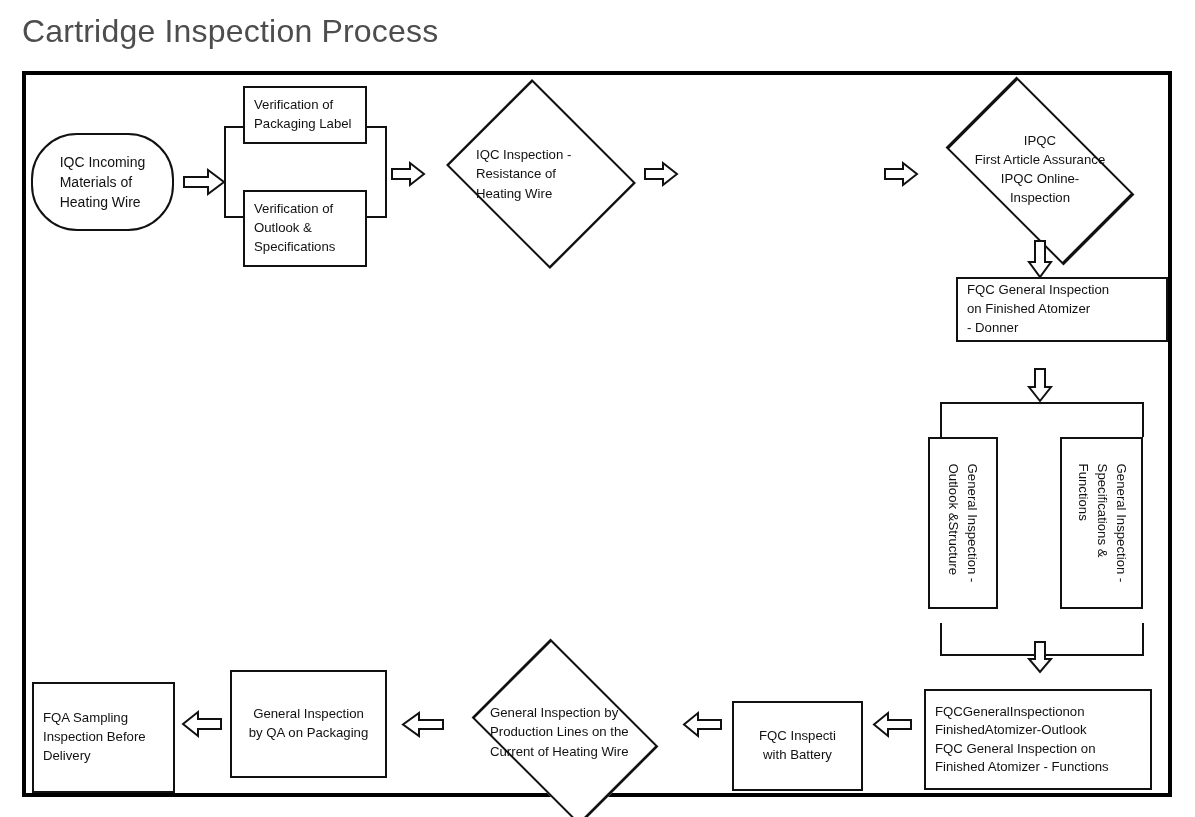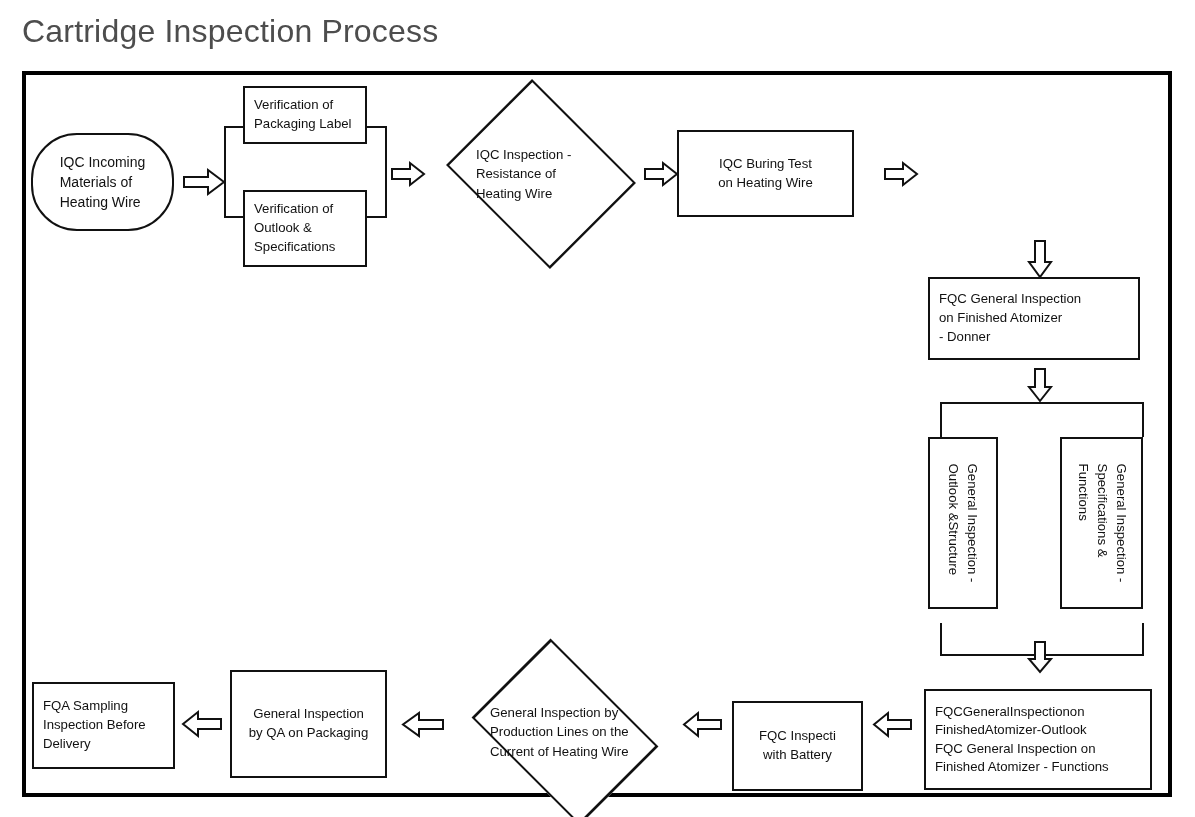"IPQC" div.node { html: none -> <div> <div></div> <div> <span> <div>IPQC</div> <div>First Article Assurance</div> <div>IPQC Online-</div> <div>Inspection</div> </span> </div> </div> }
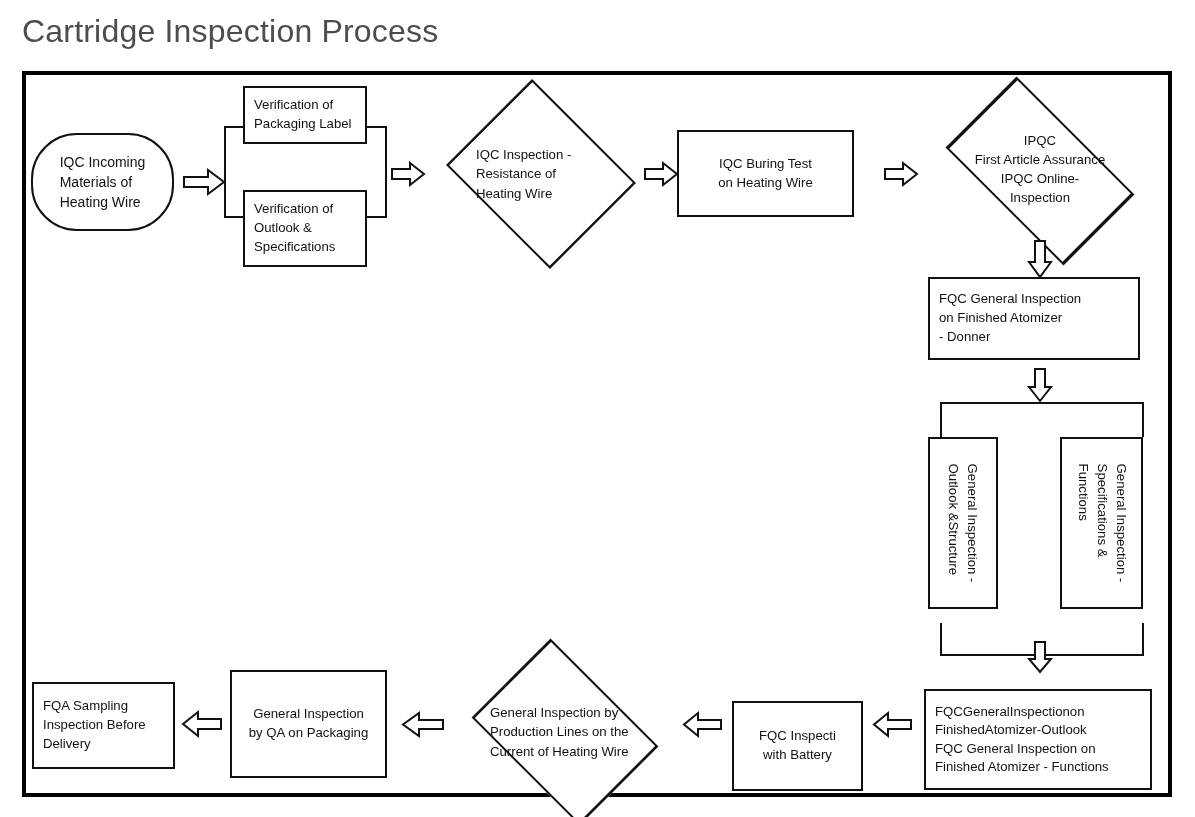"IQC Buring Test" div.node { html: <div> <div> <div>IQC Buring Test</div> <div>on Heating Wire</div> </div> </div> -> none }
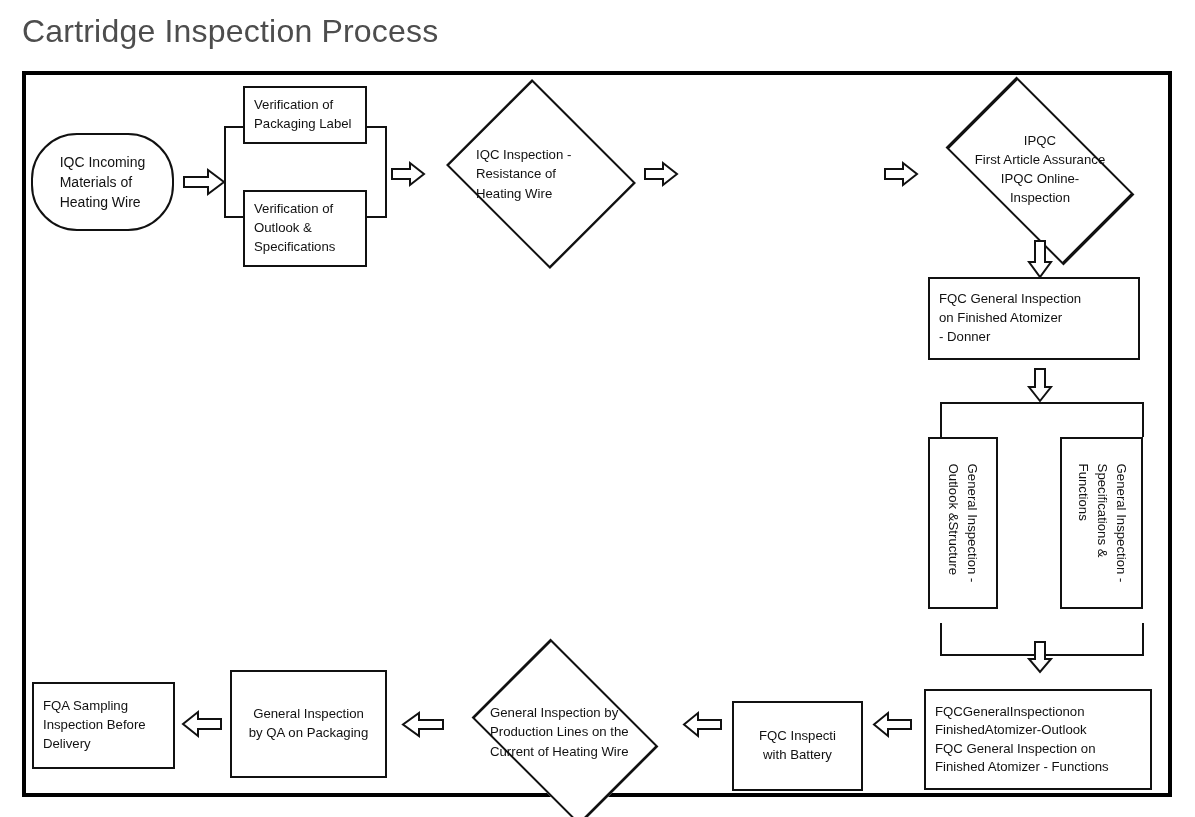"FQC General Inspection" div.node { height: 83px -> 65px; left: 928px -> 956px }
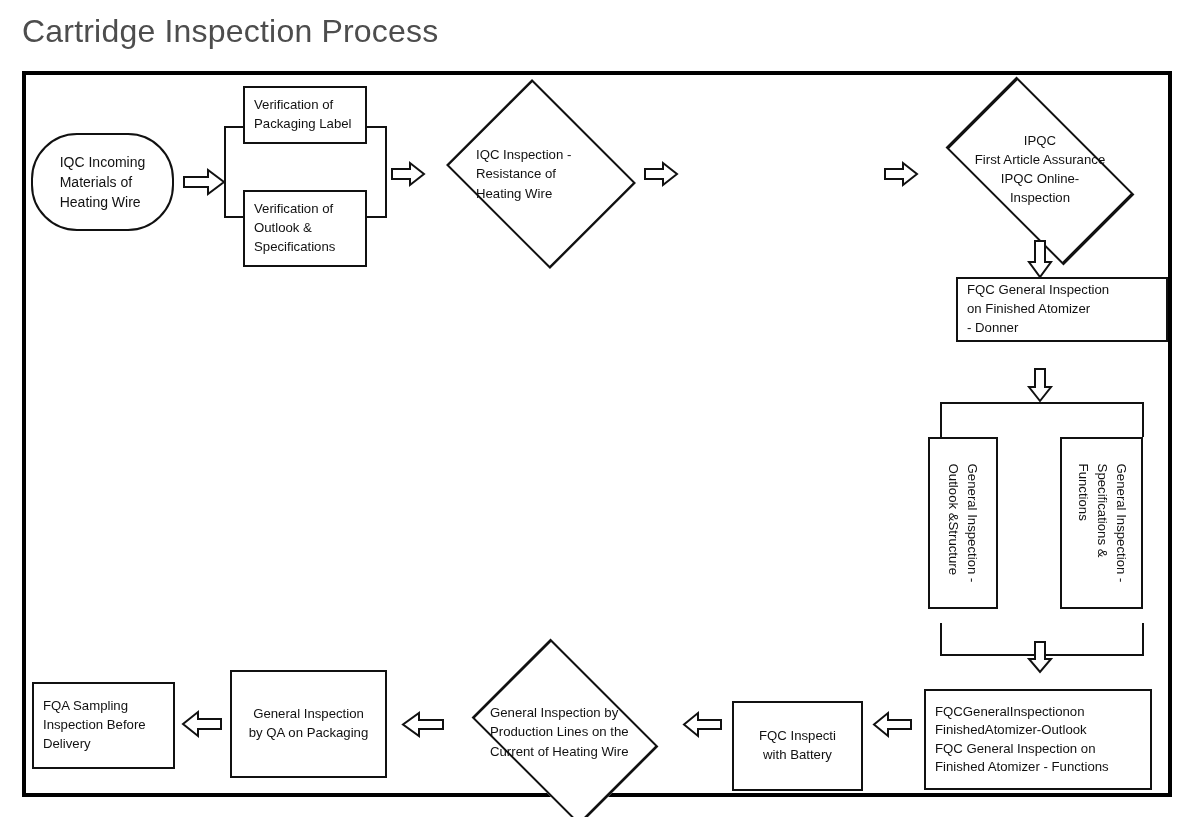"FQA Sampling" div.node { height: 87px -> 111px }
